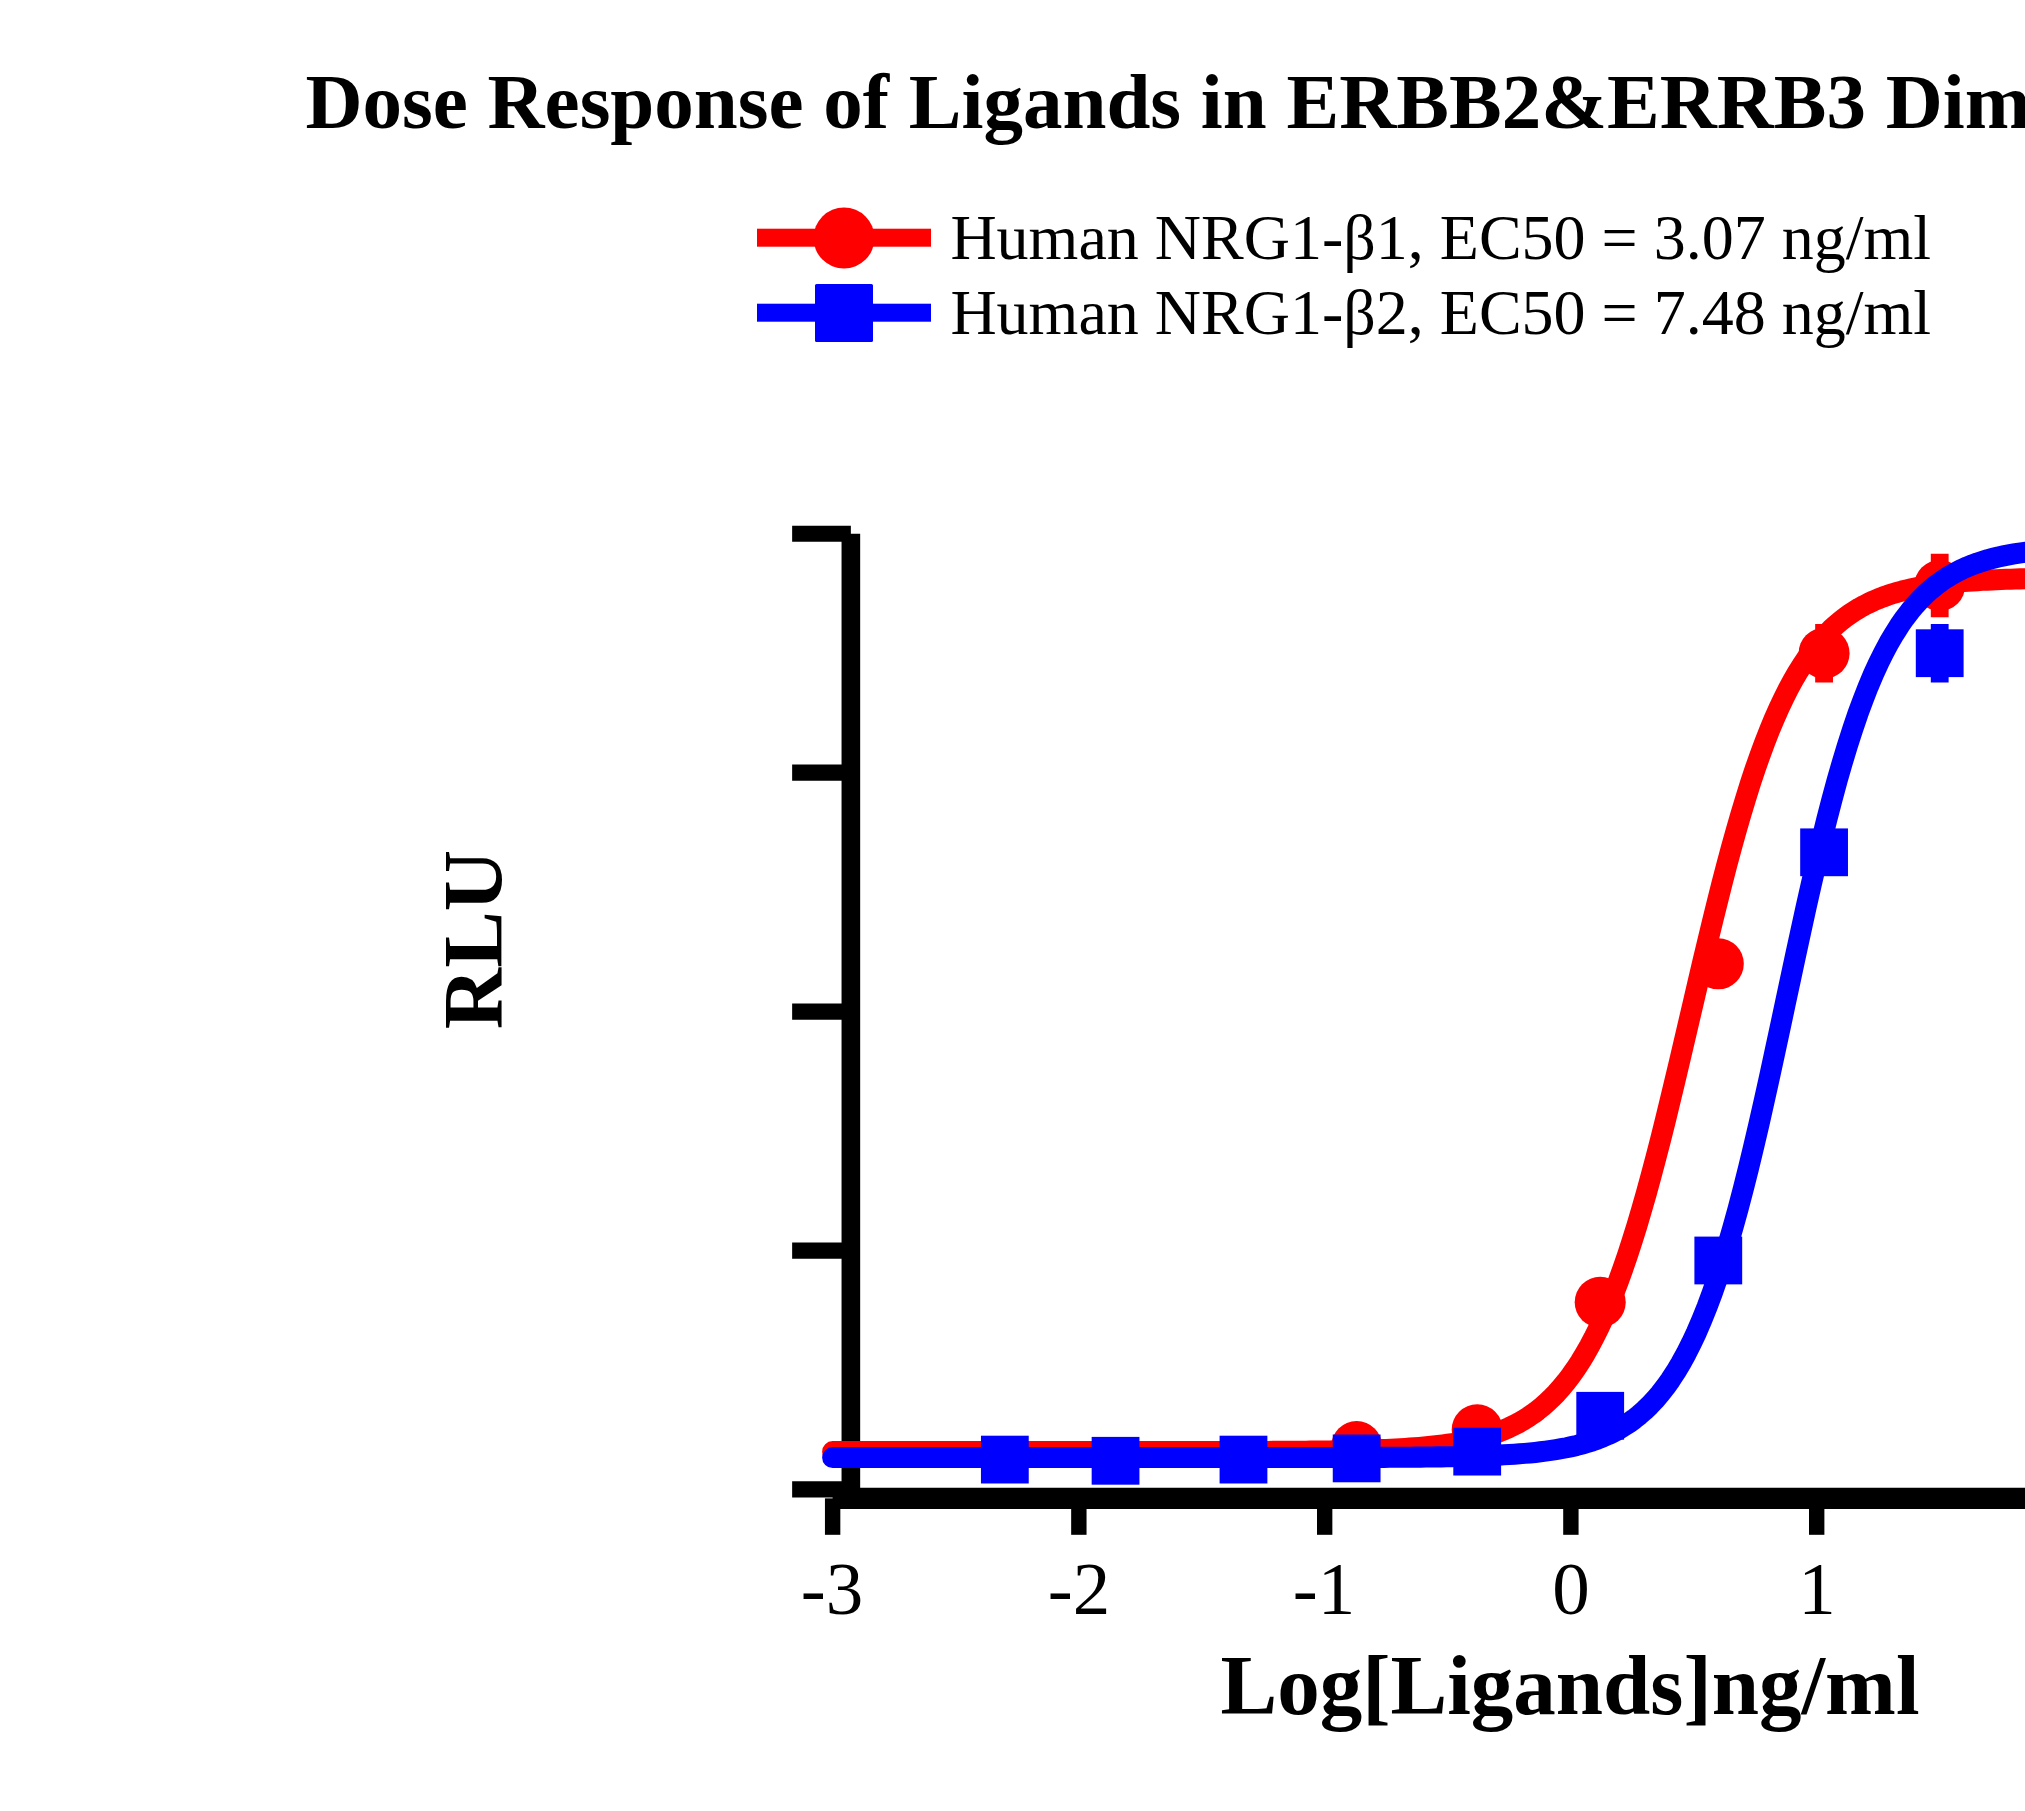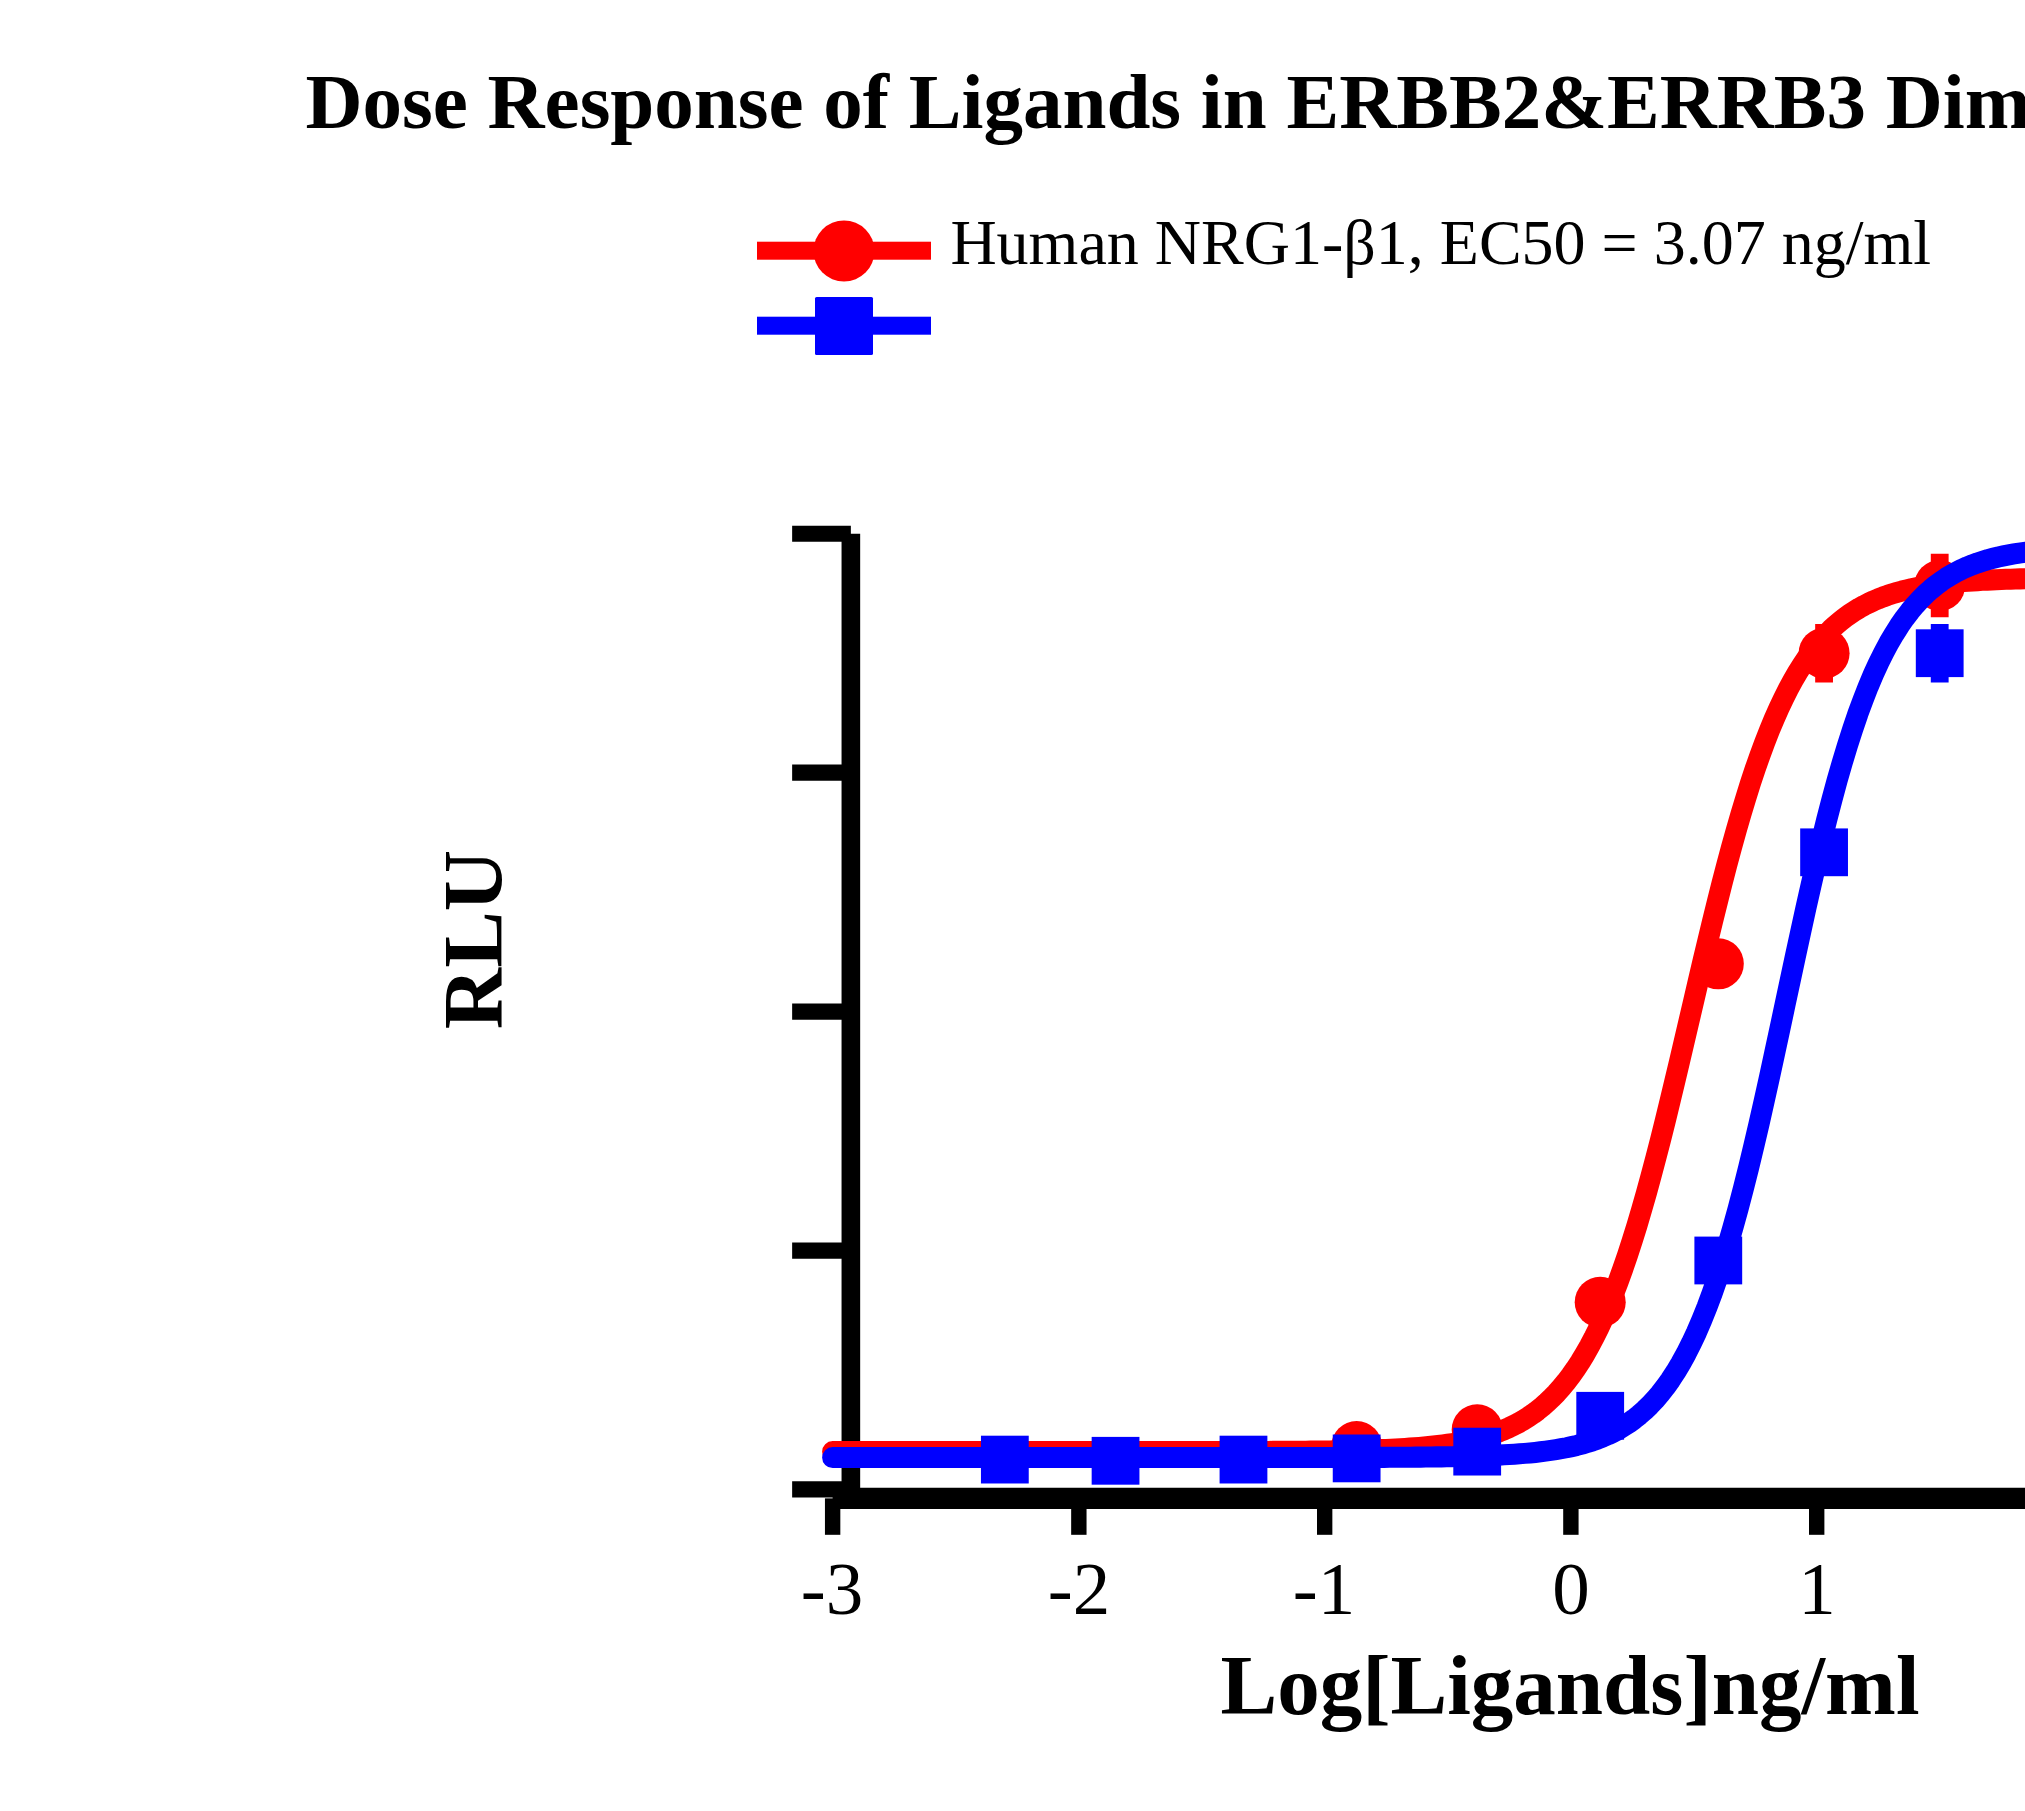"Human NRG1-β1, EC50 = 3.07" .legend-row { align-items: flex-end -> center }
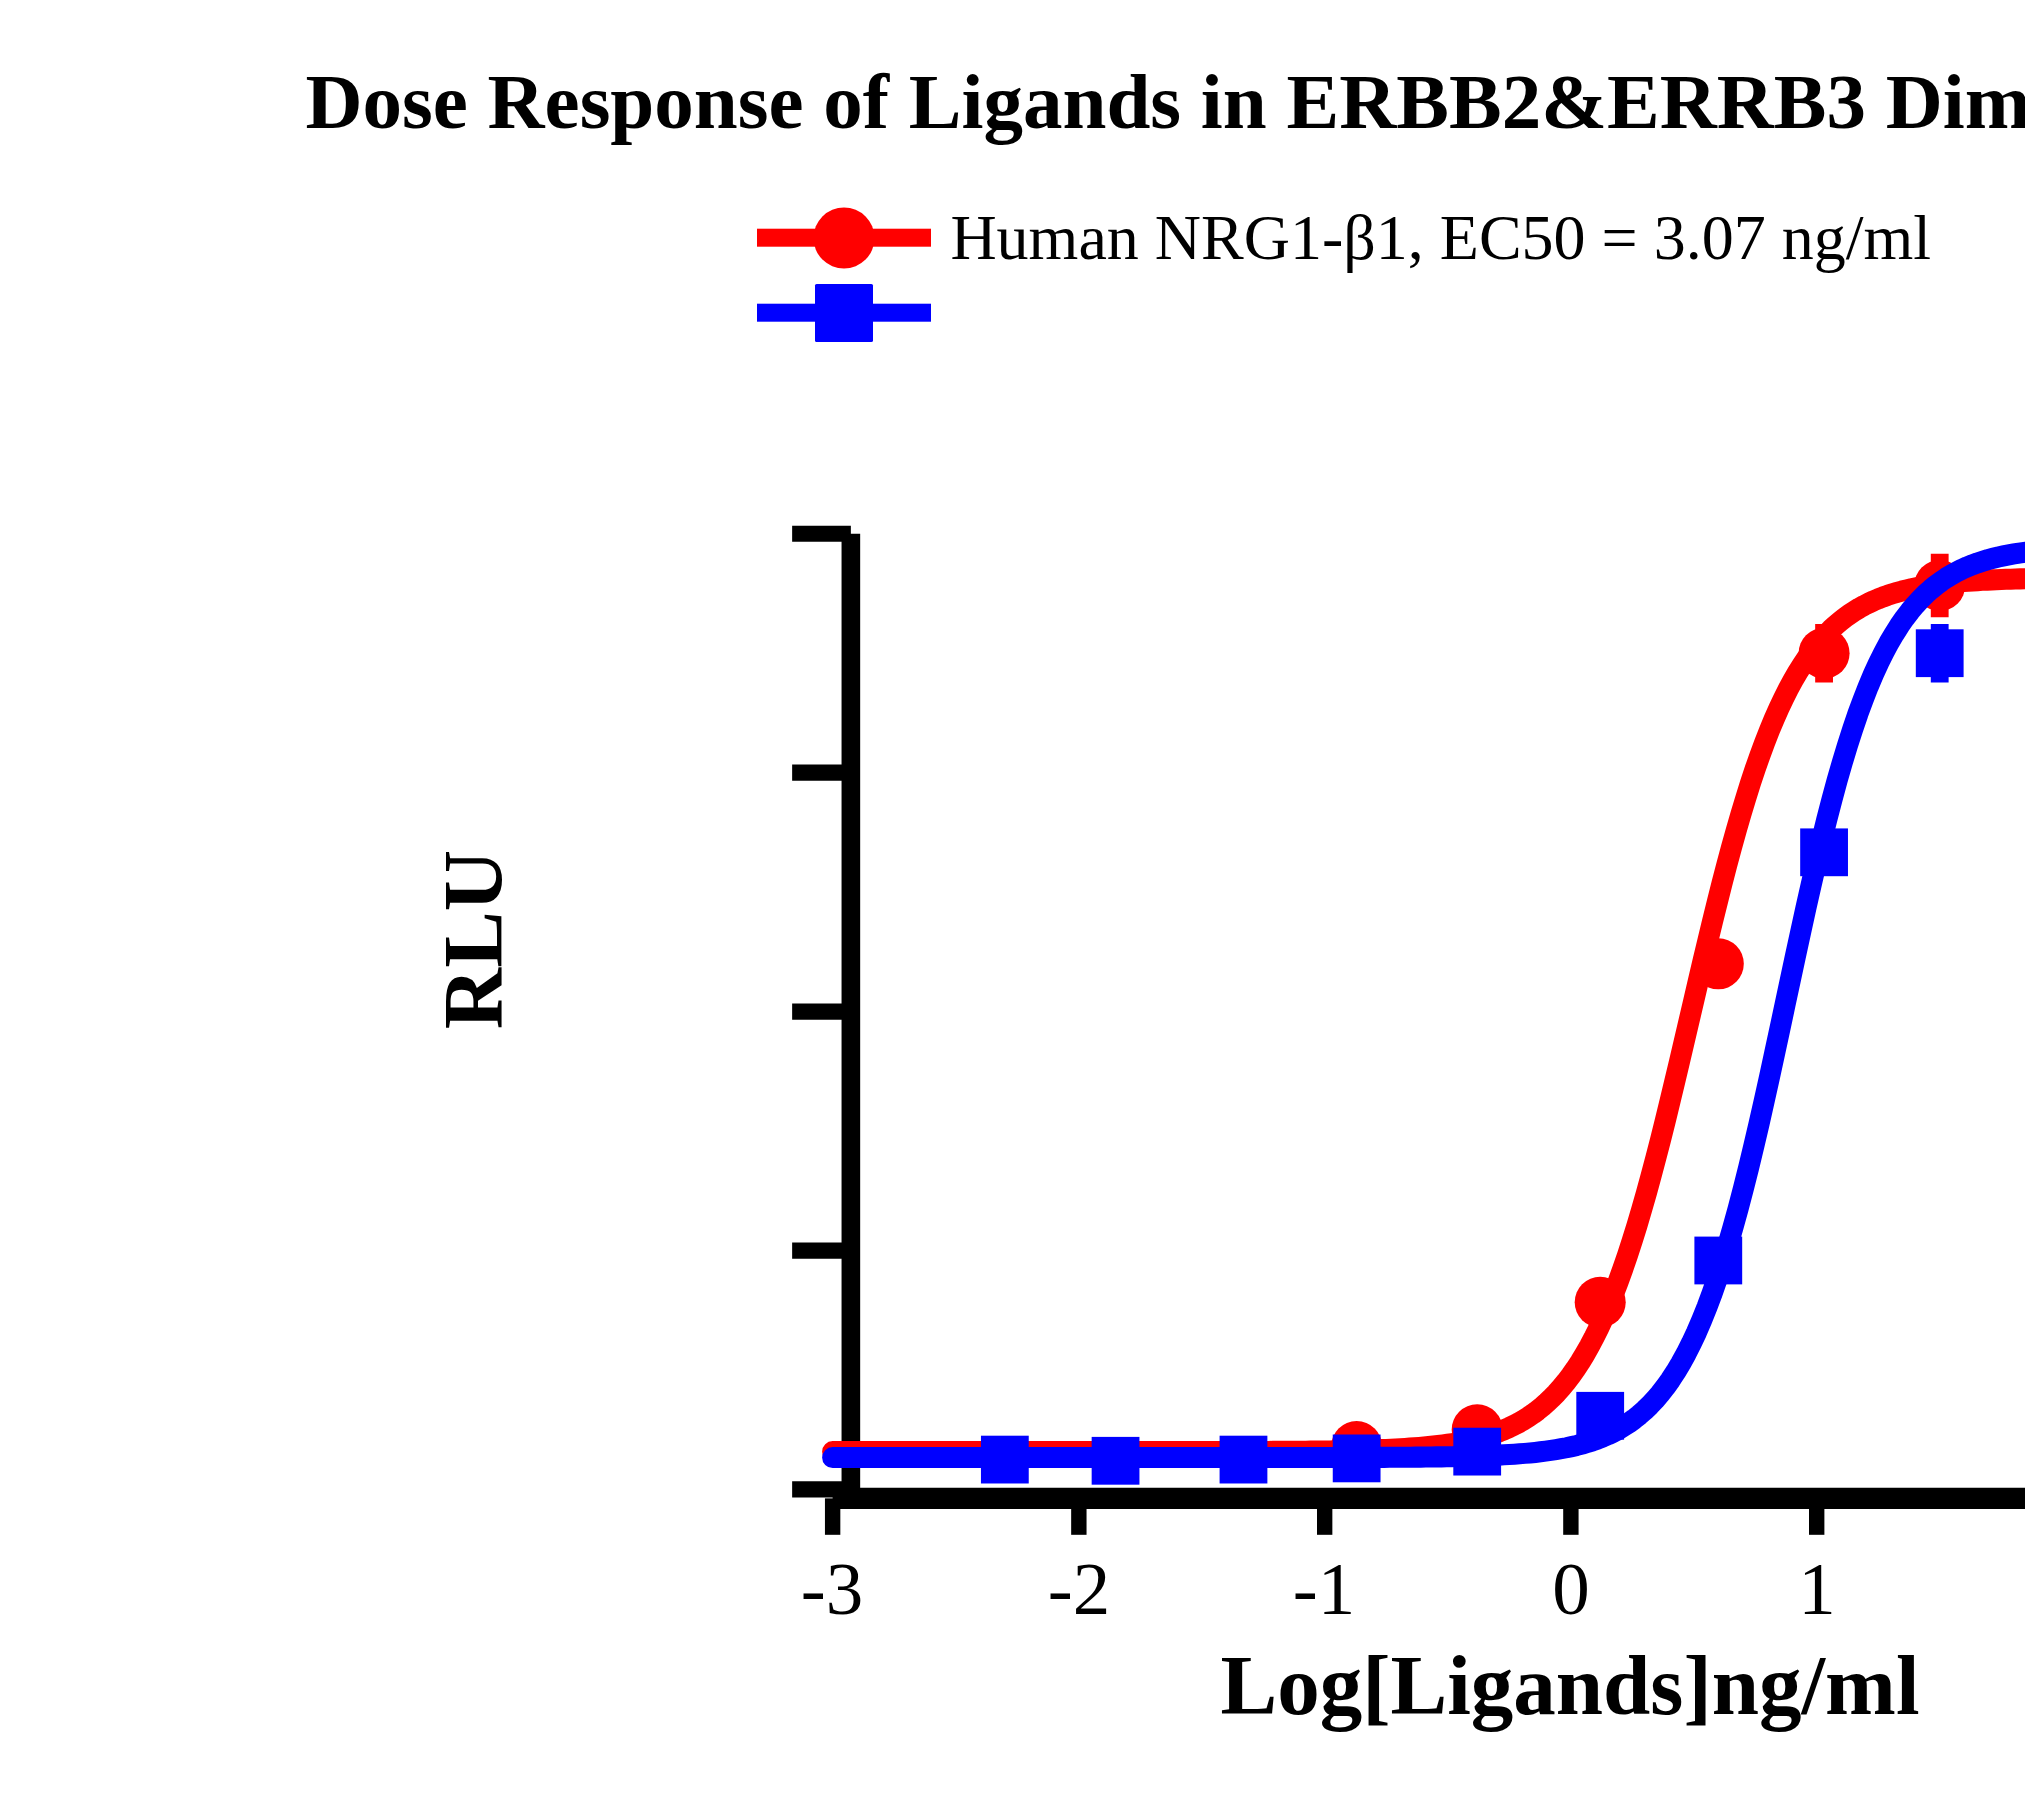"Human NRG1-β2, EC50 = 7.48" span.legend-label { html: none -> <span>Human NRG1-β2, EC50 = 7.48 ng/ml</span> }
